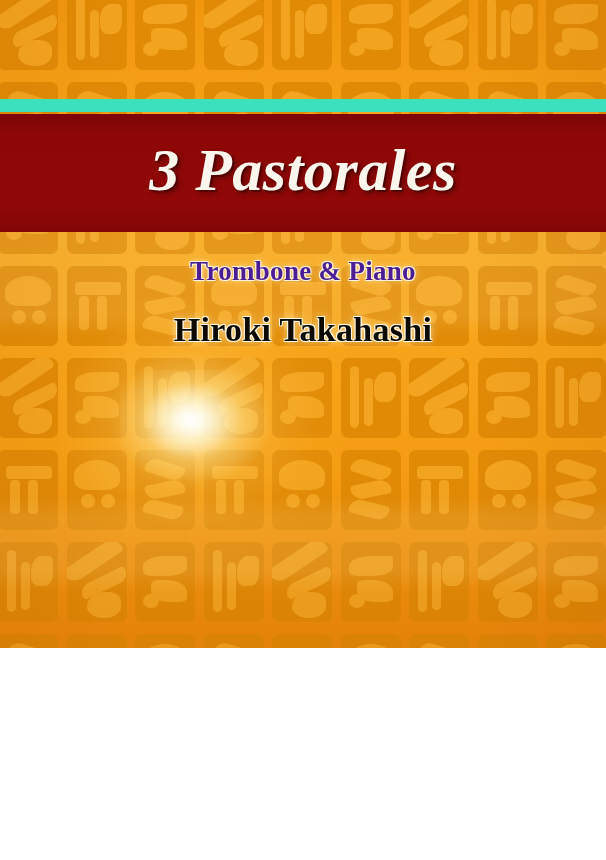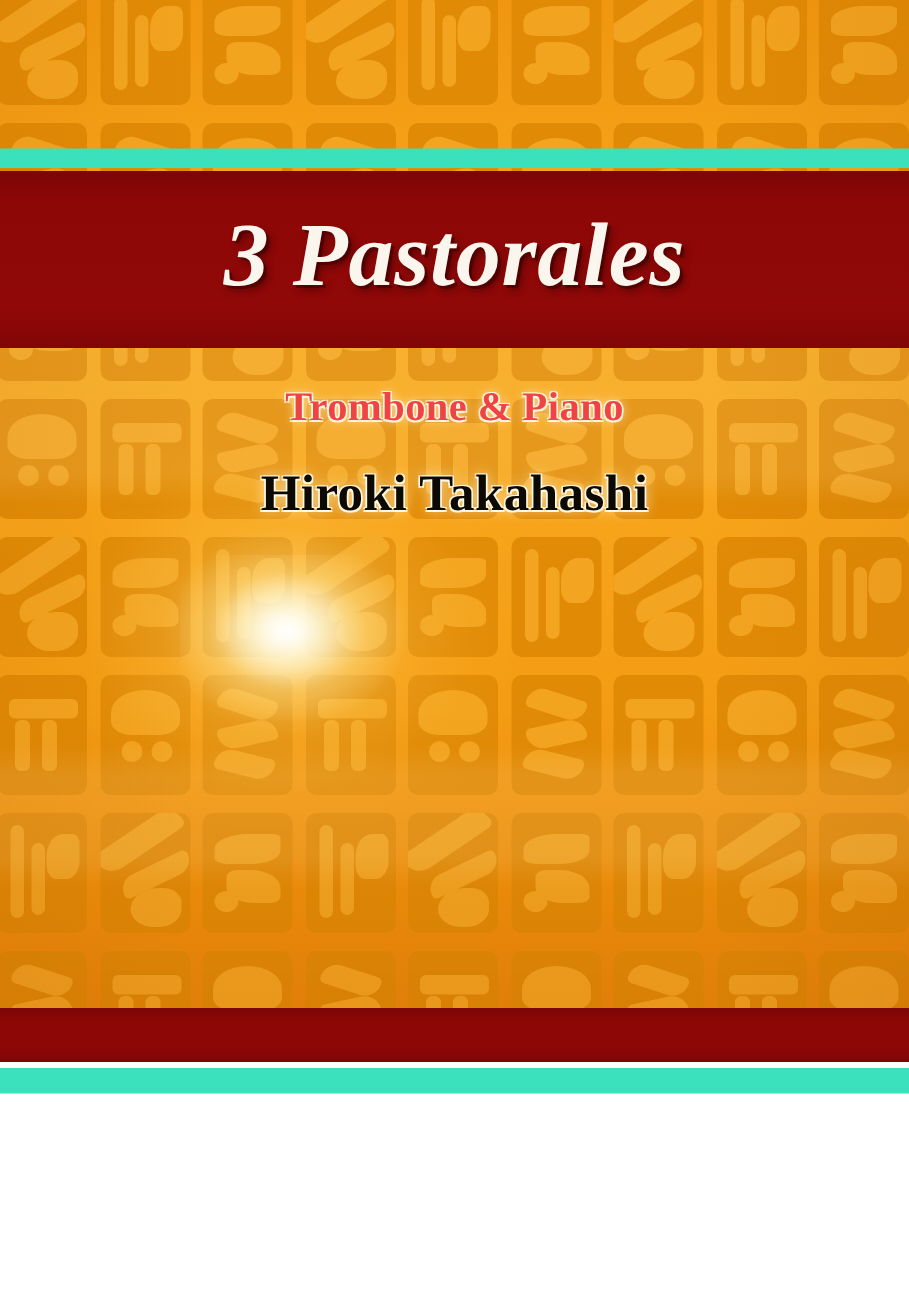"3 Pastorales" #cover { height: 860px -> 648px }
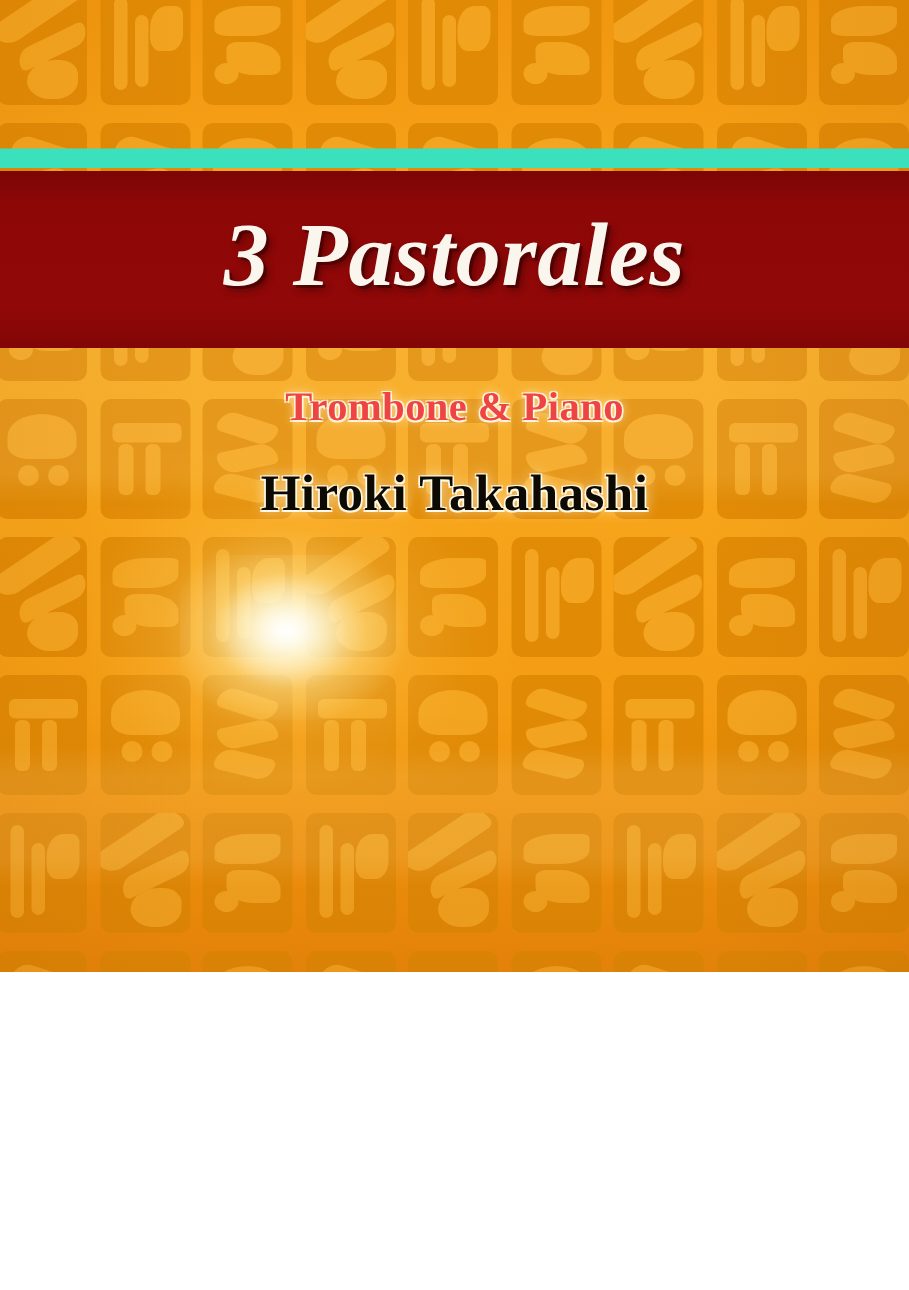"Trombone & Piano" .instrumentation { color: #ef4444 -> #4c1d95 }
